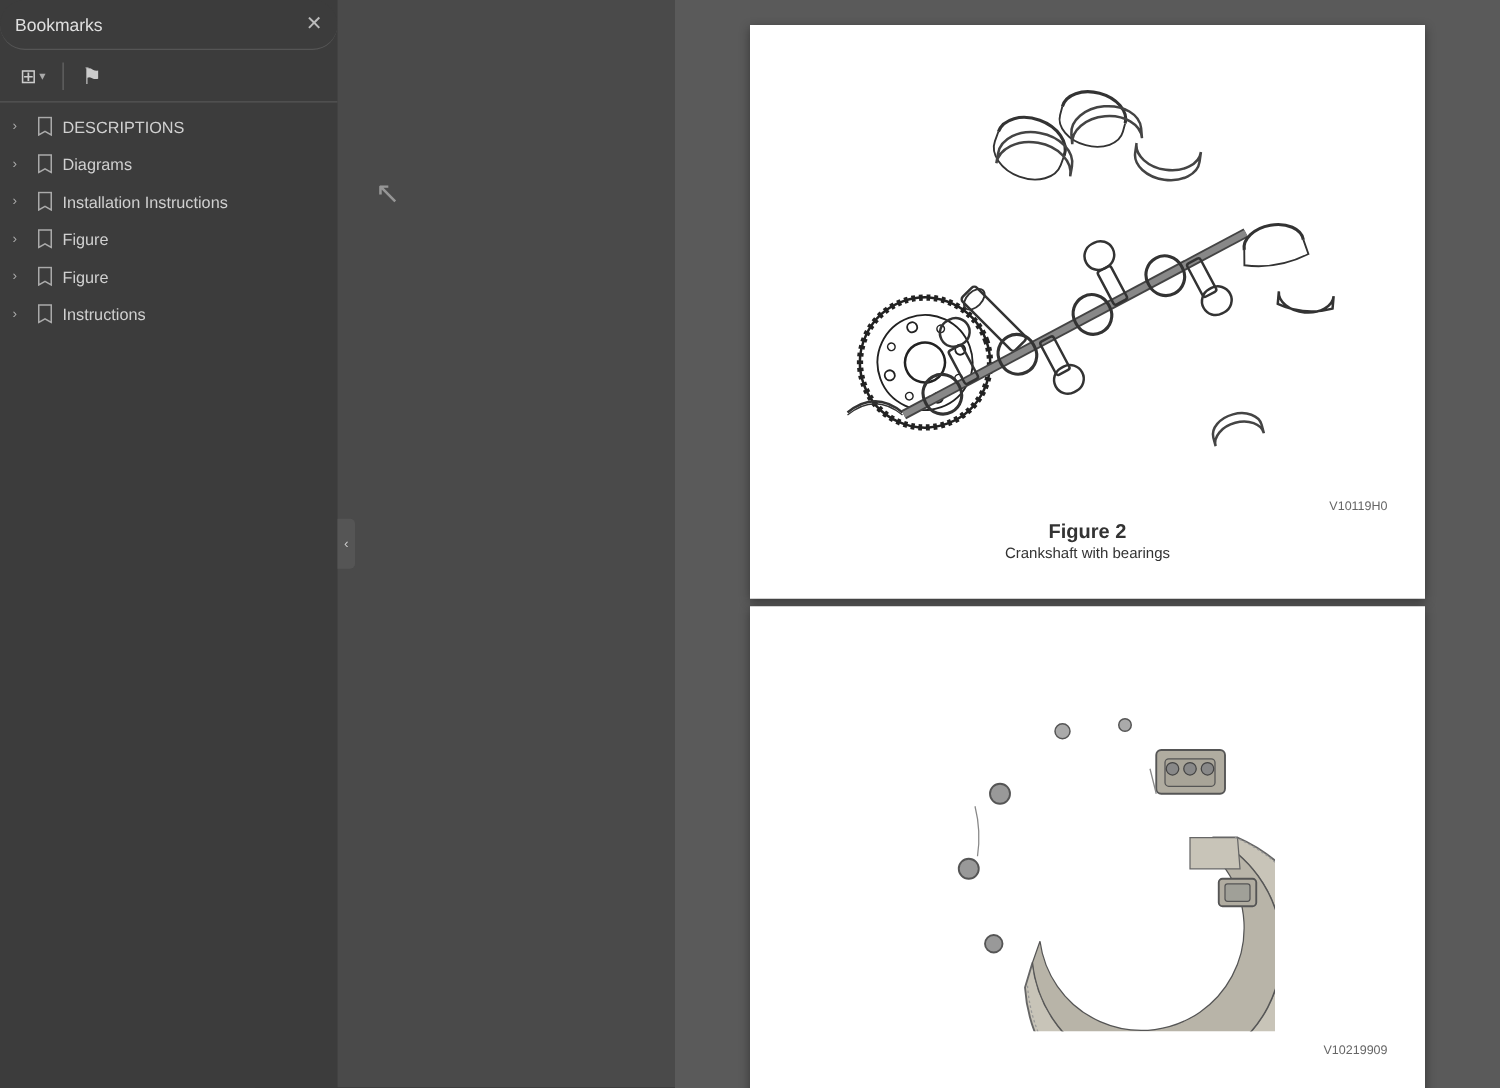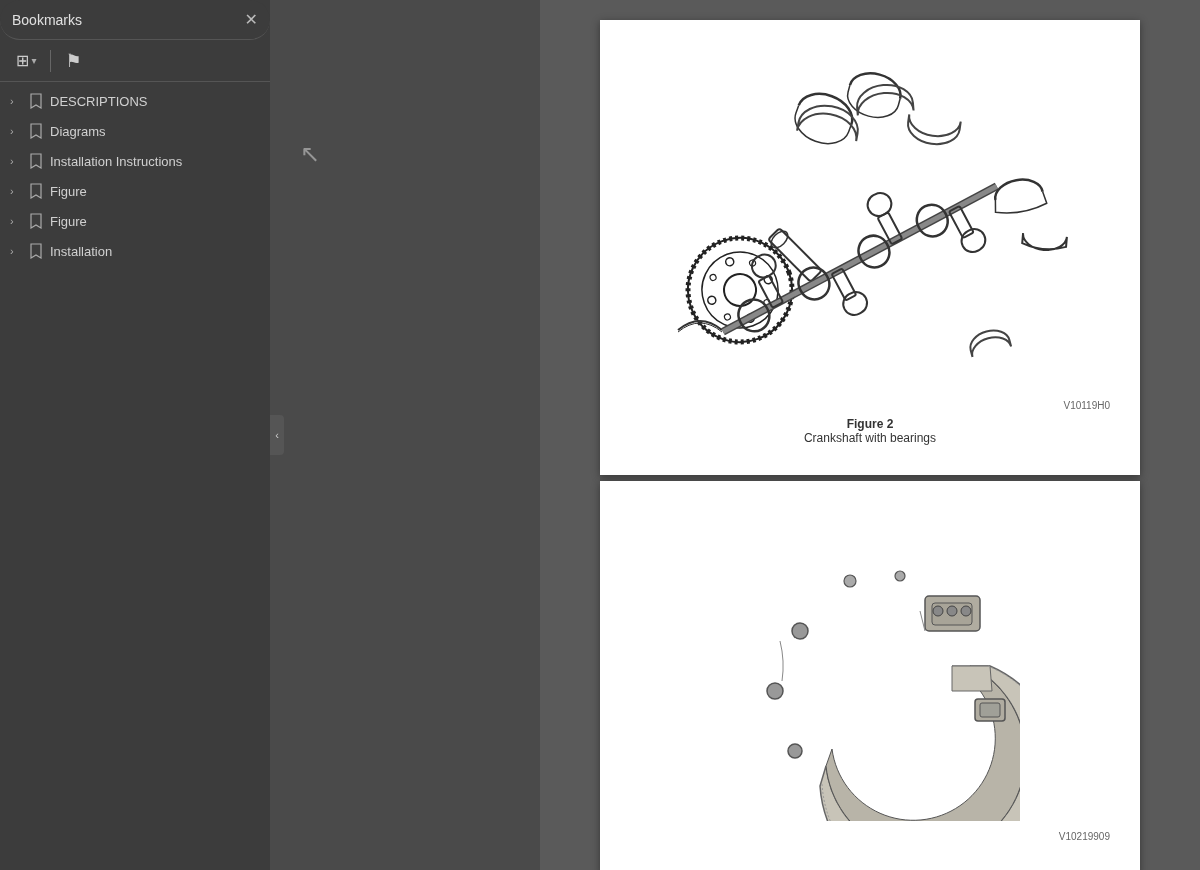"Installation" span.bookmark-label { text: Installation -> Instructions }
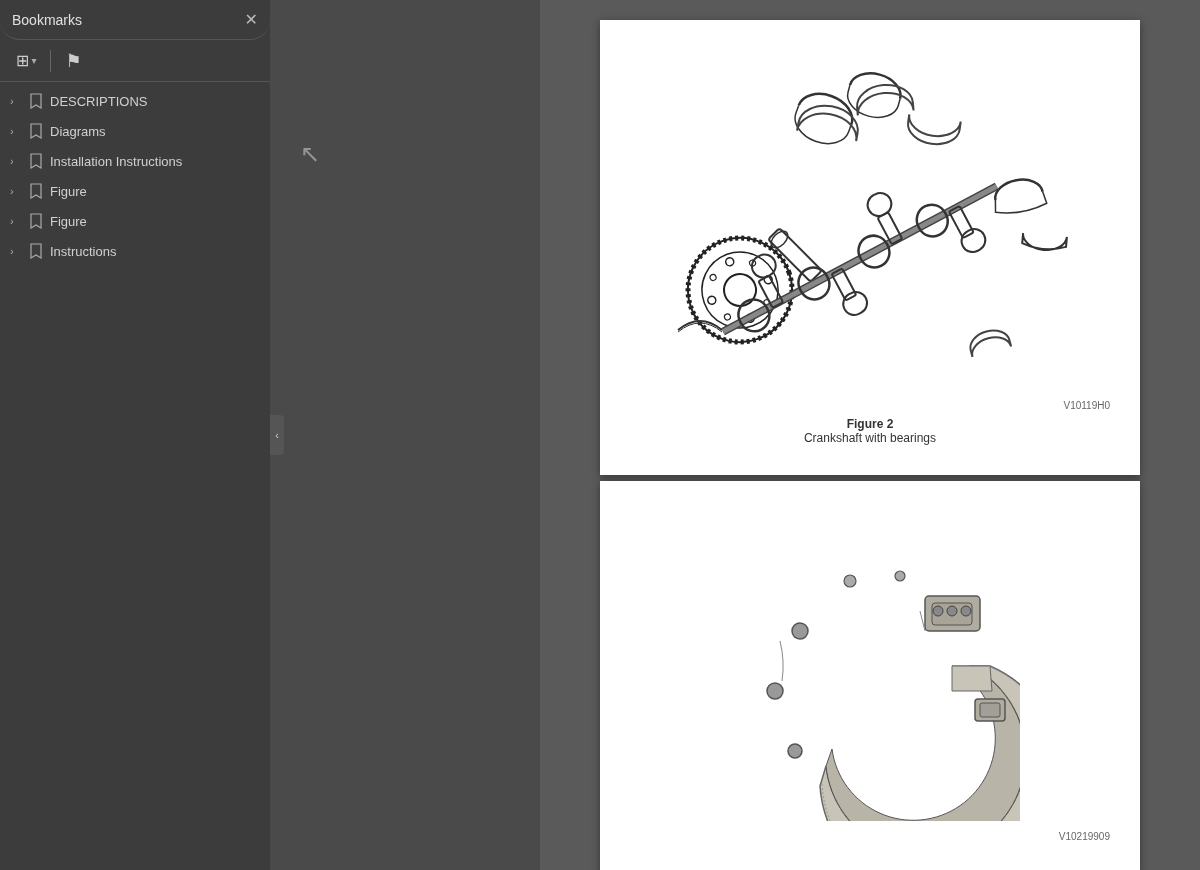"Figure 2" .figure-caption-bold { font-size: 12px -> 16px }
